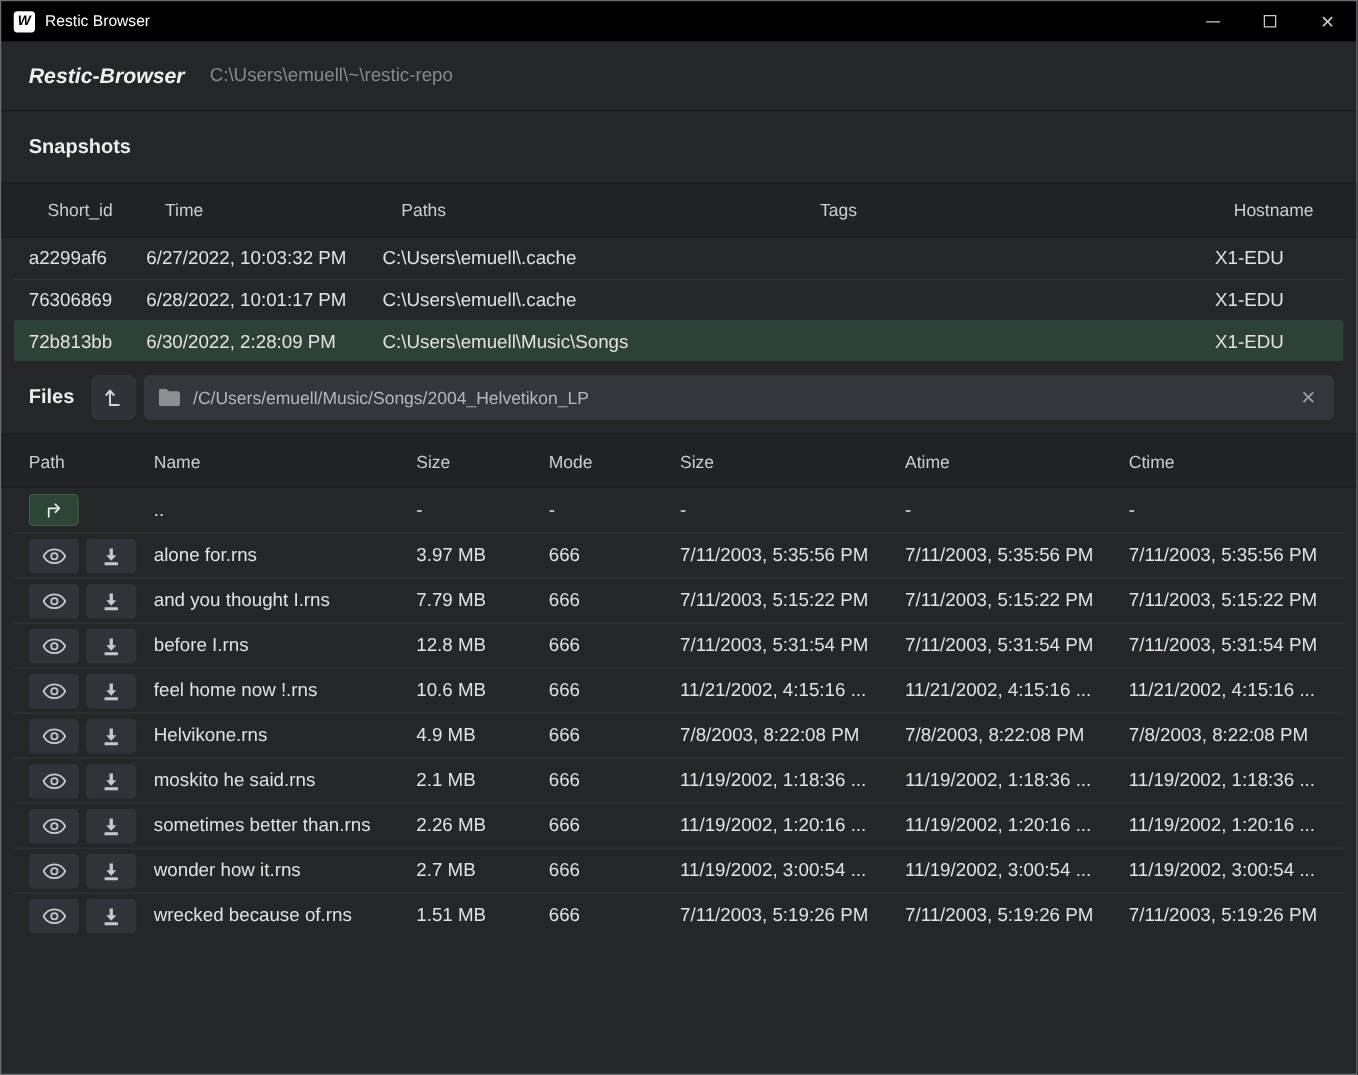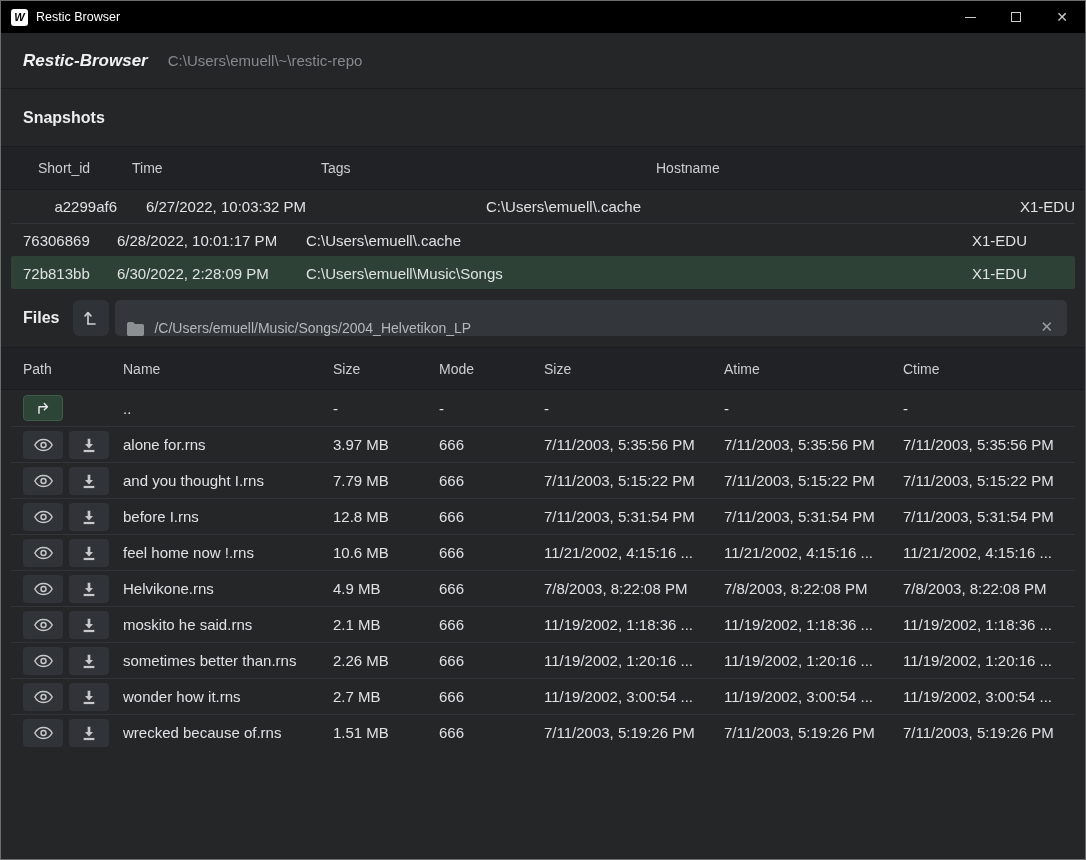"Paths" span.col-label { html: none -> <span>Paths</span> }
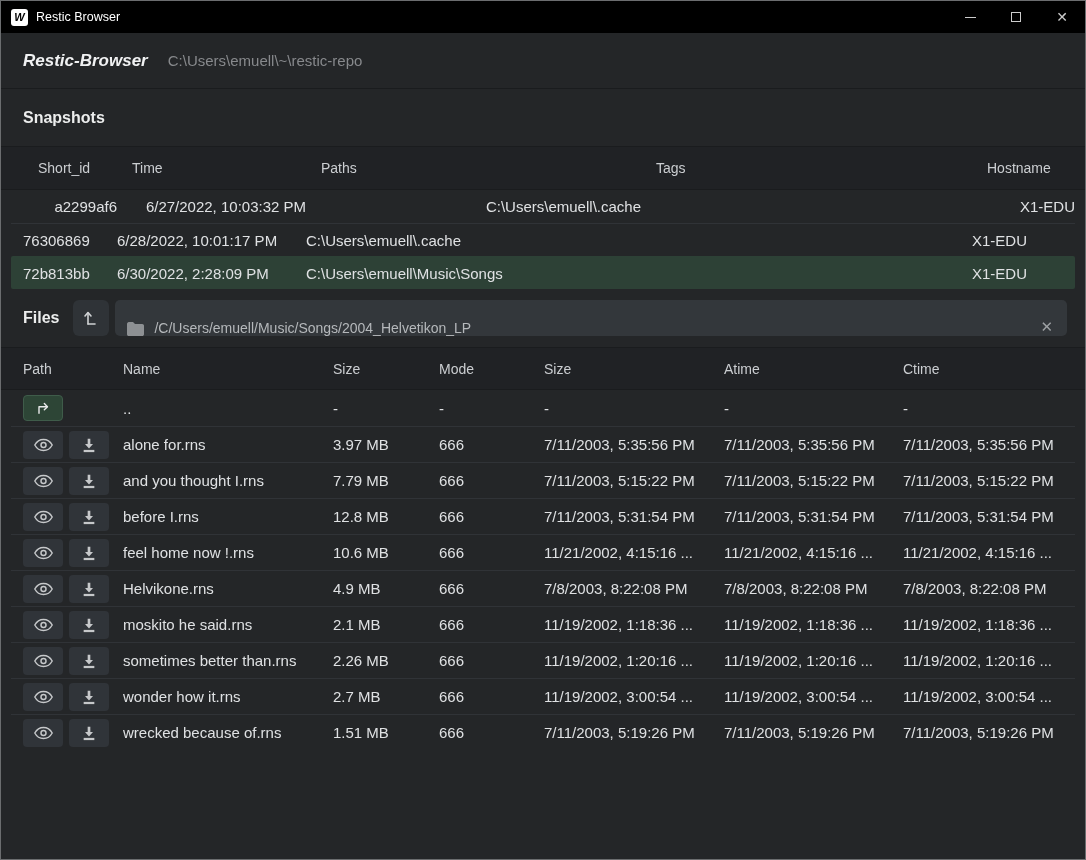"a2299af6" .snap-row:first-child { text-align: right -> none }
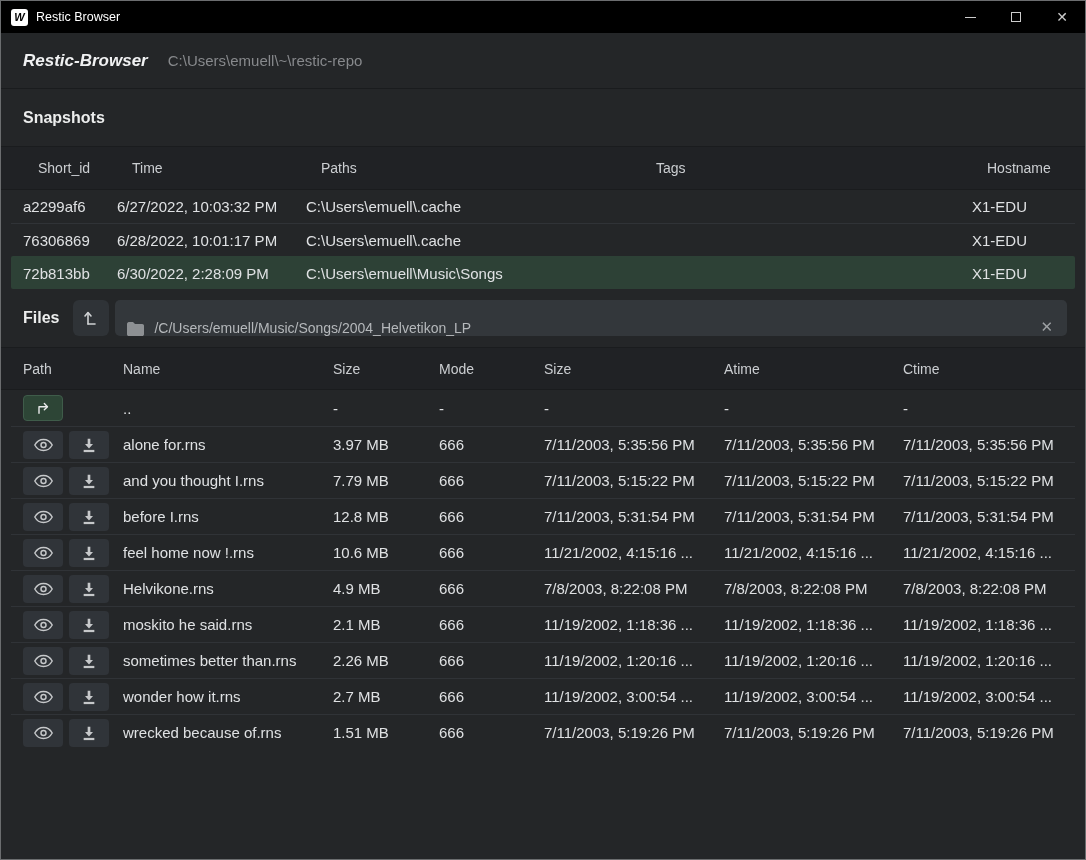"/C/Users/emuell/Music/Songs/2004_Helveti" .path-bar { align-items: flex-end -> center }
